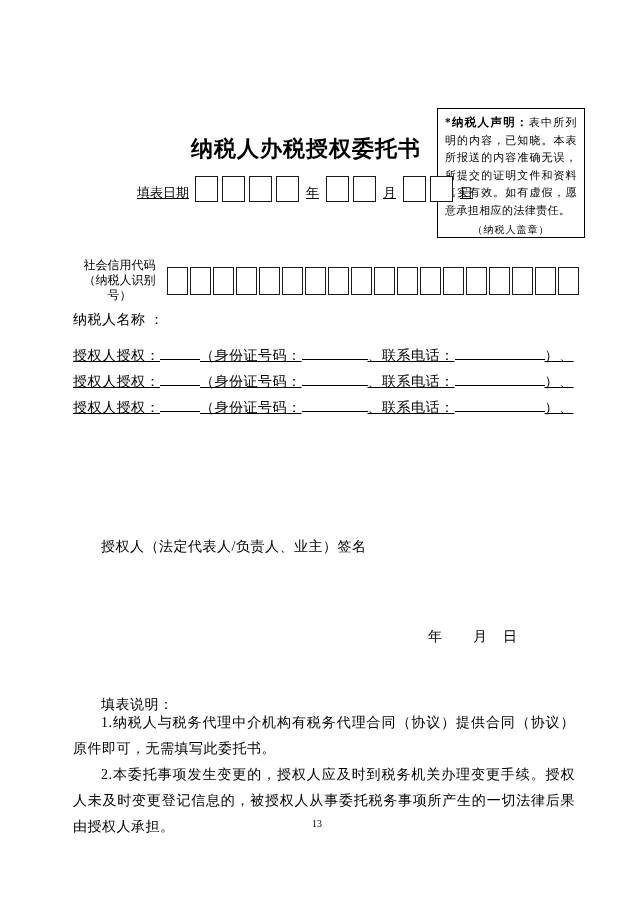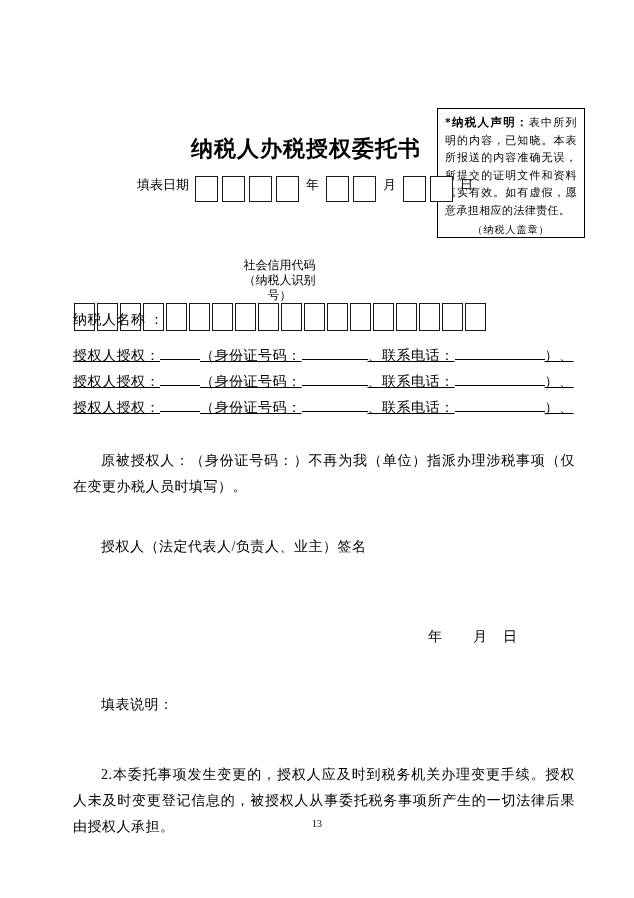"填表日期" .date-row { align-items: flex-start -> flex-end; text-decoration: none -> underline }
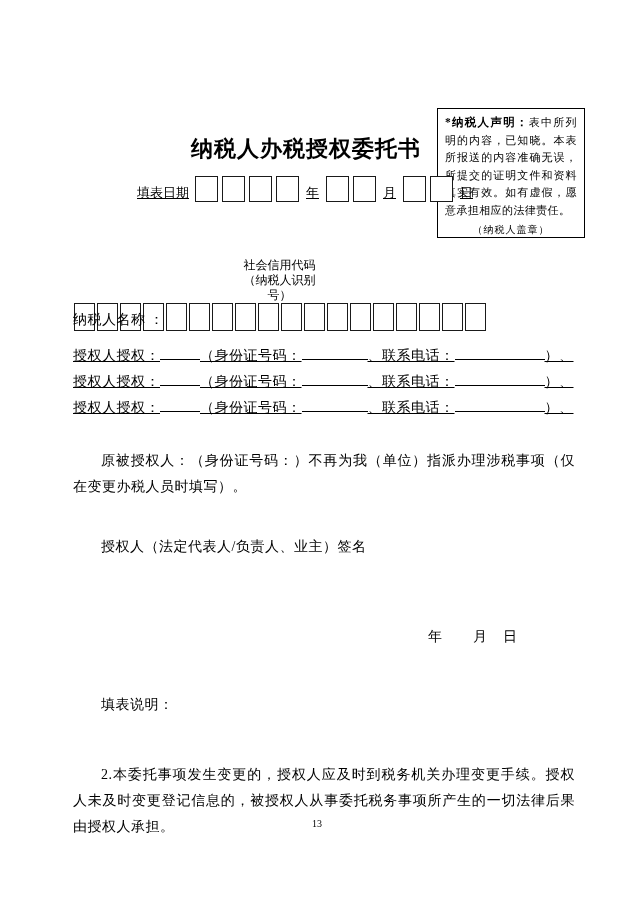"社会信用代码" .credit-row { flex-direction: column -> none }
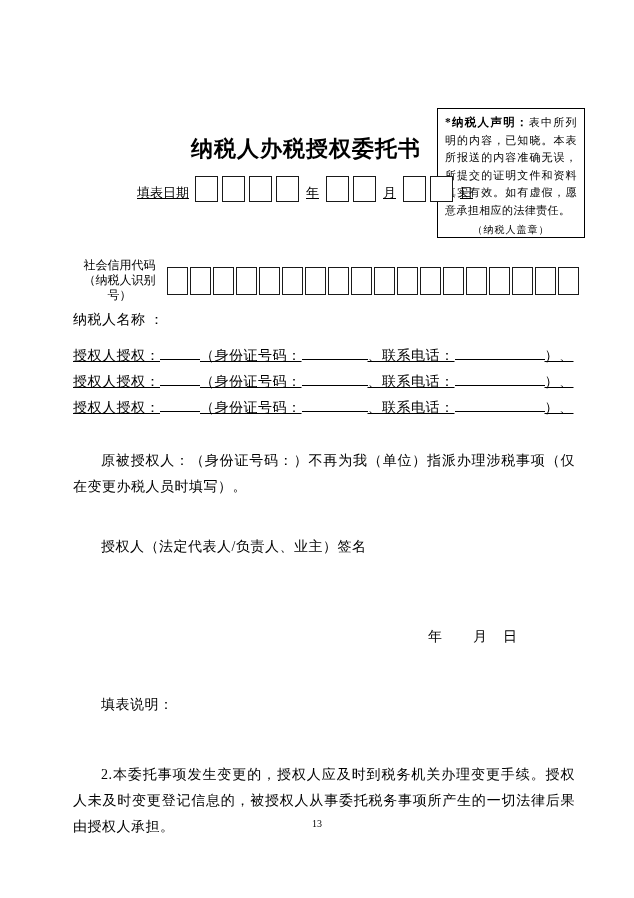"原被授权人：（身份证号码：）不再为我（单位）指派办理涉税事项（仅在变更办税人员时" div.abs { html: <div>原被授权人：（身份证号码：）不再为我（单位）指派办理涉税事项（仅在变更办税人员时填写）。</div> -> none }
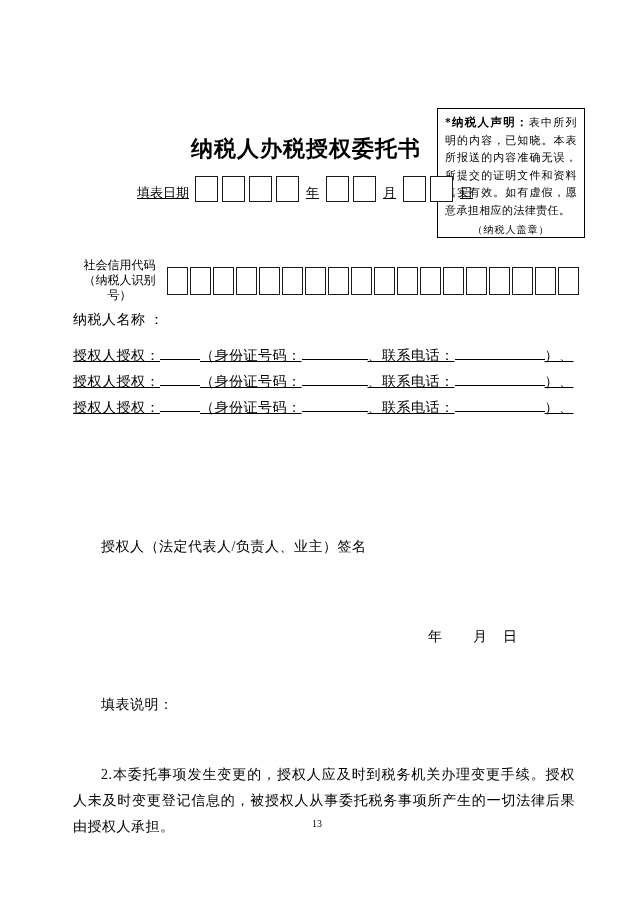"1.纳税人与税务代理中介机构有税务代理合同（协议）提供合同（协议）原件即可，无需" div.abs { html: none -> <div>1.纳税人与税务代理中介机构有税务代理合同（协议）提供合同（协议）原件即可，无需填写此委托书。</div> }
